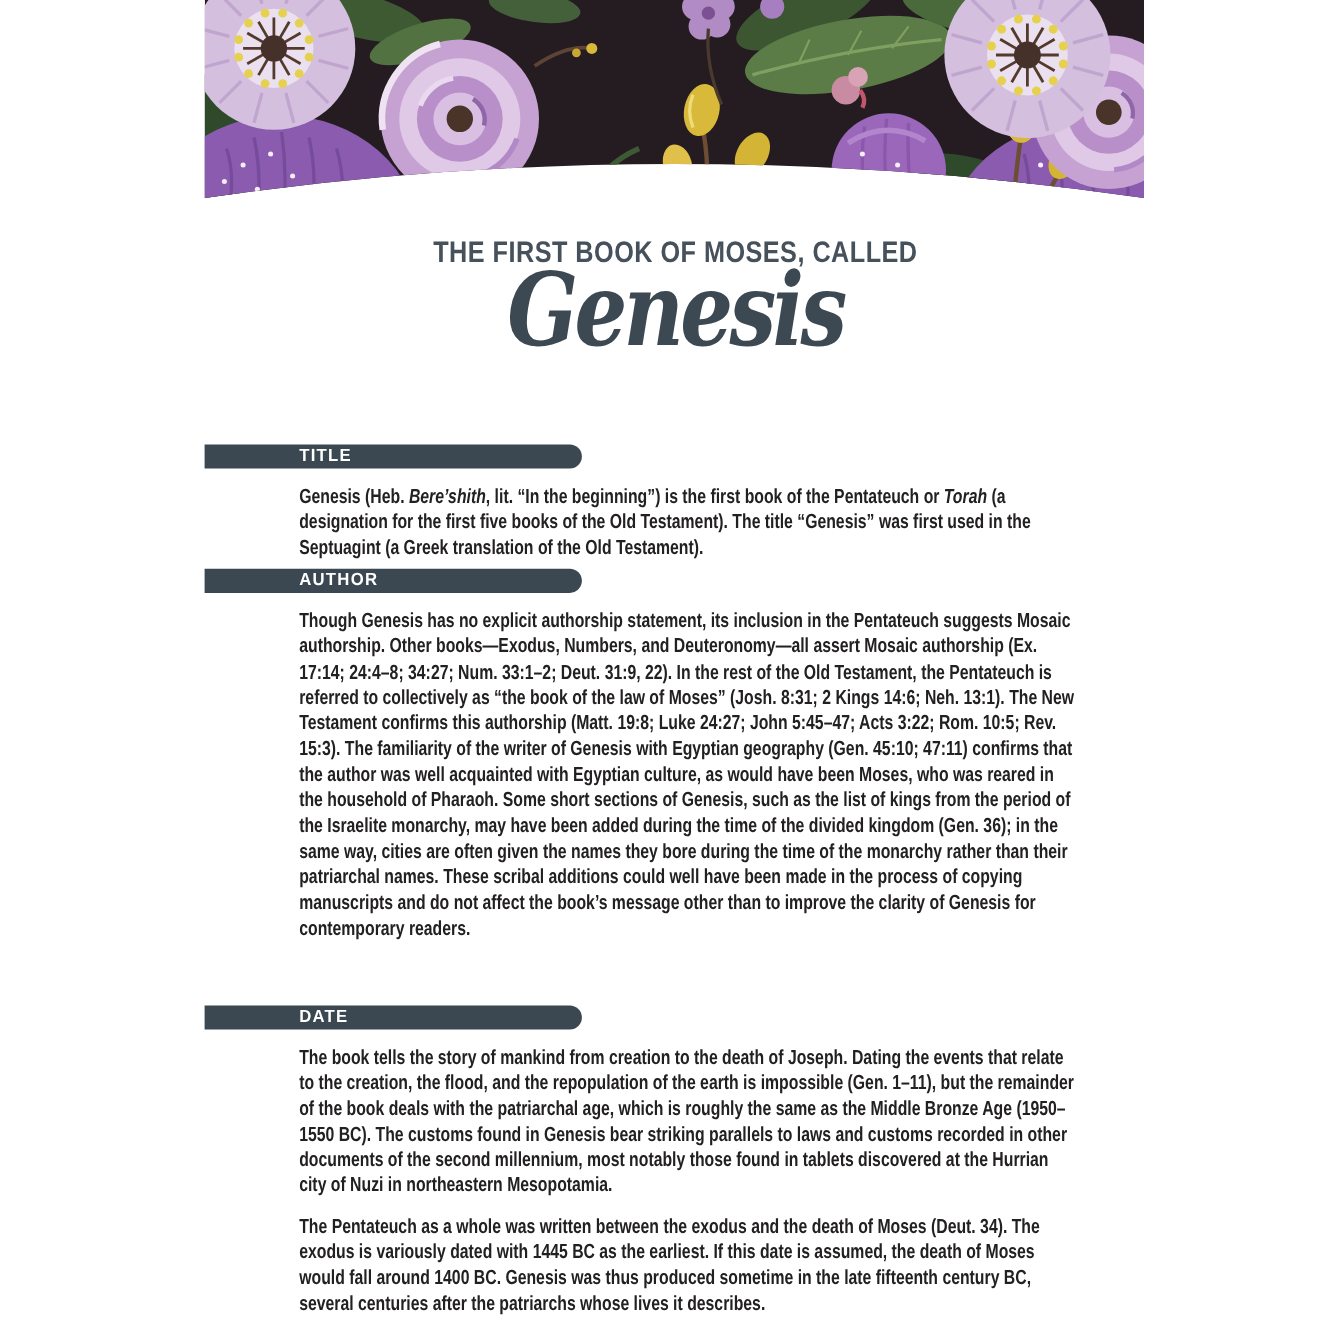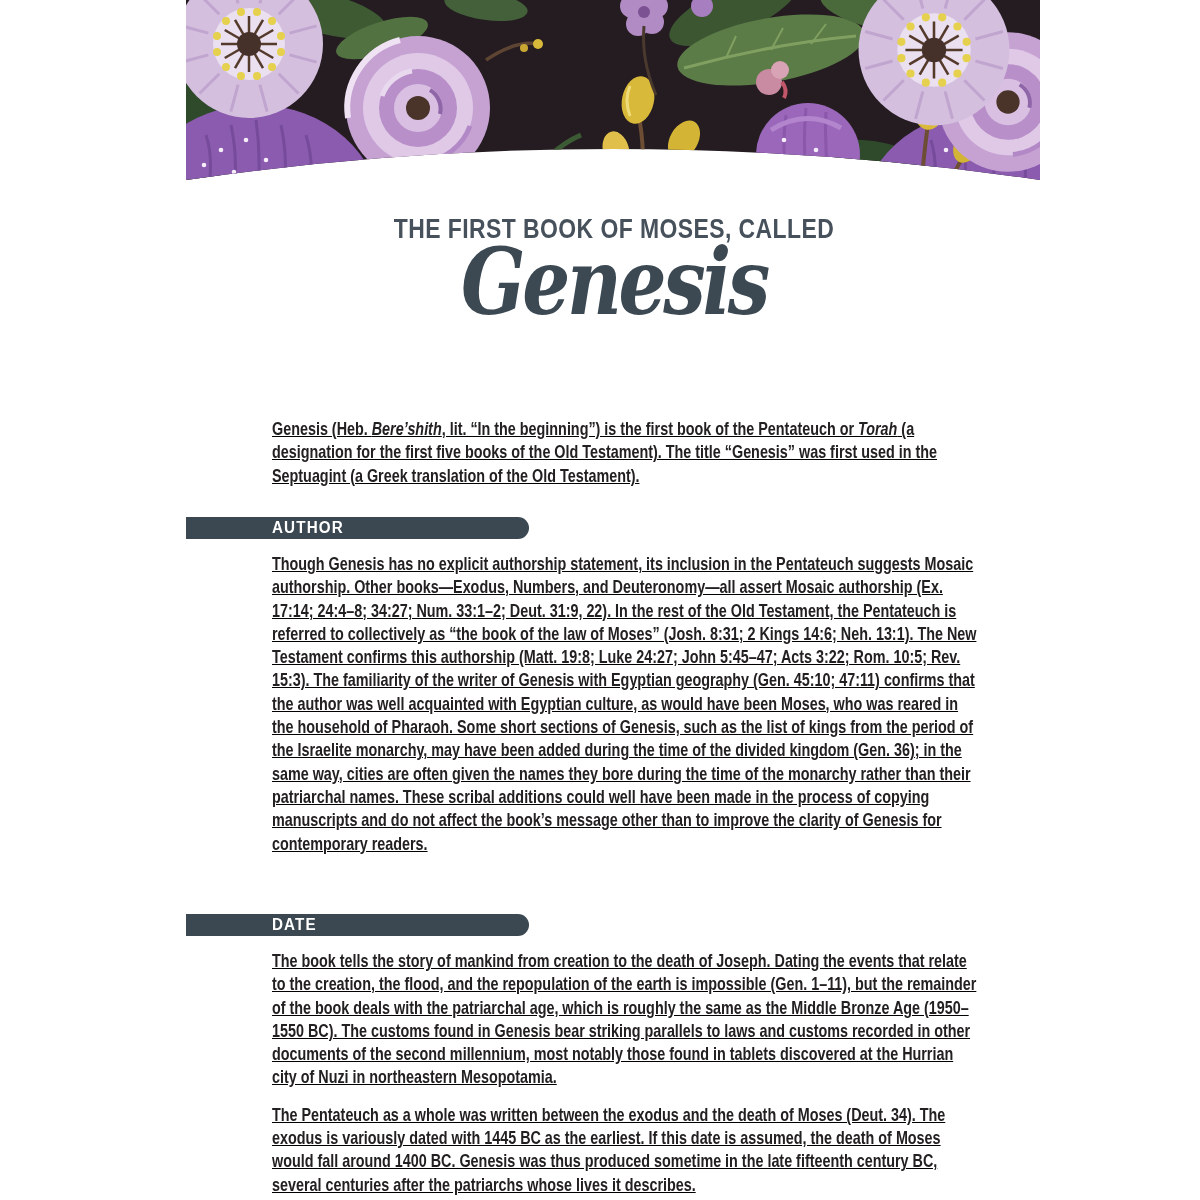"TITLE" div.banner { html: none -> <div> <span>TITLE</span> </div> }
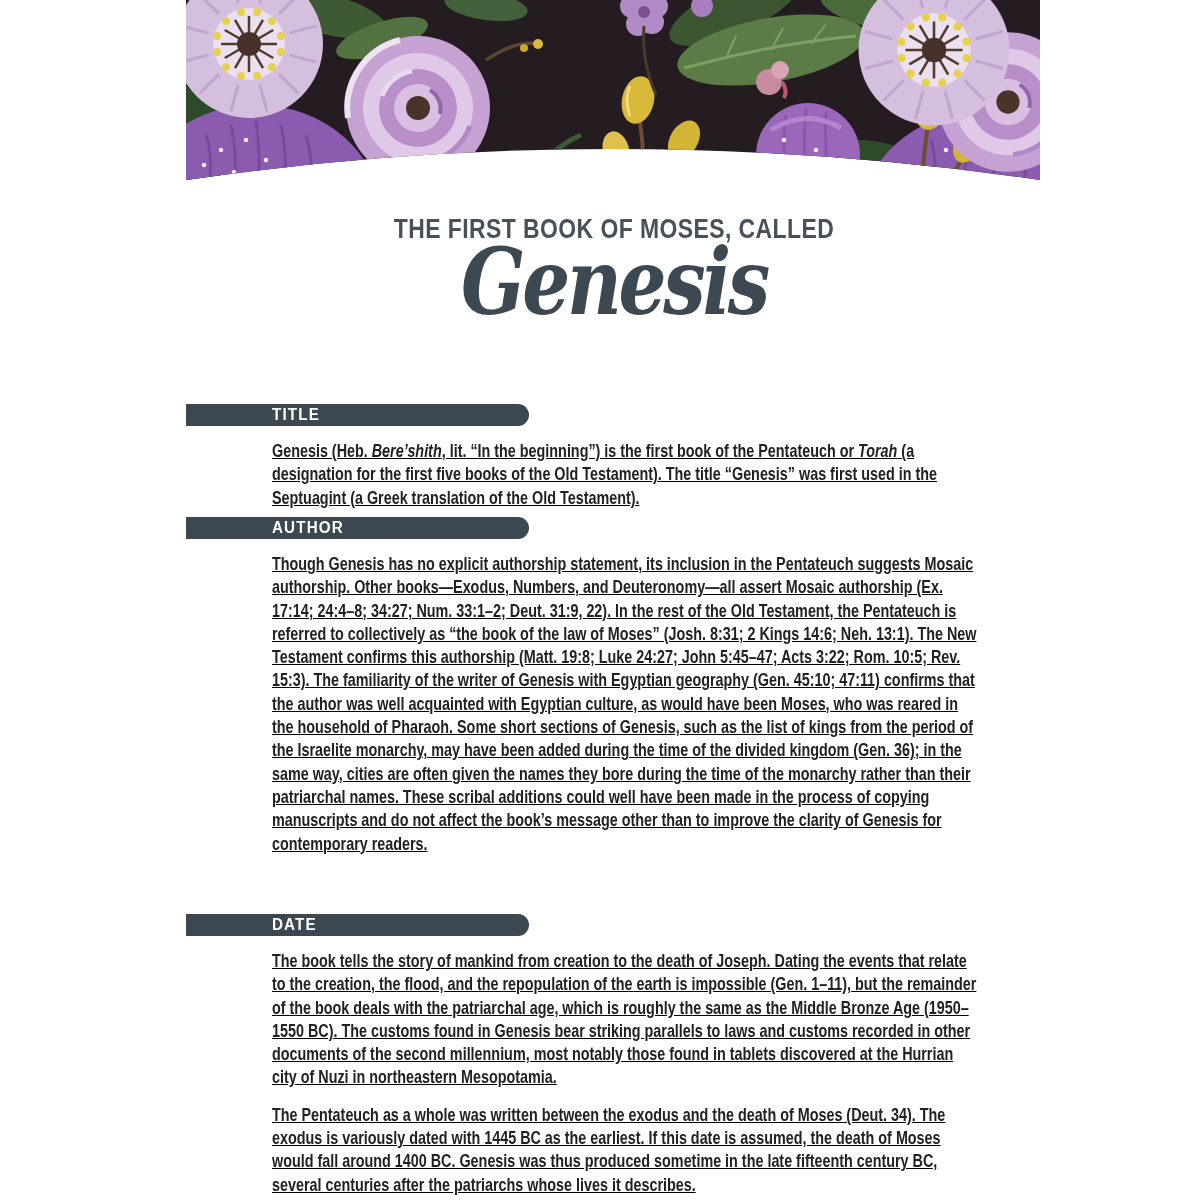"Genesis (Heb. Bere’shith, lit. “In" .copy { text-decoration: underline -> none }
